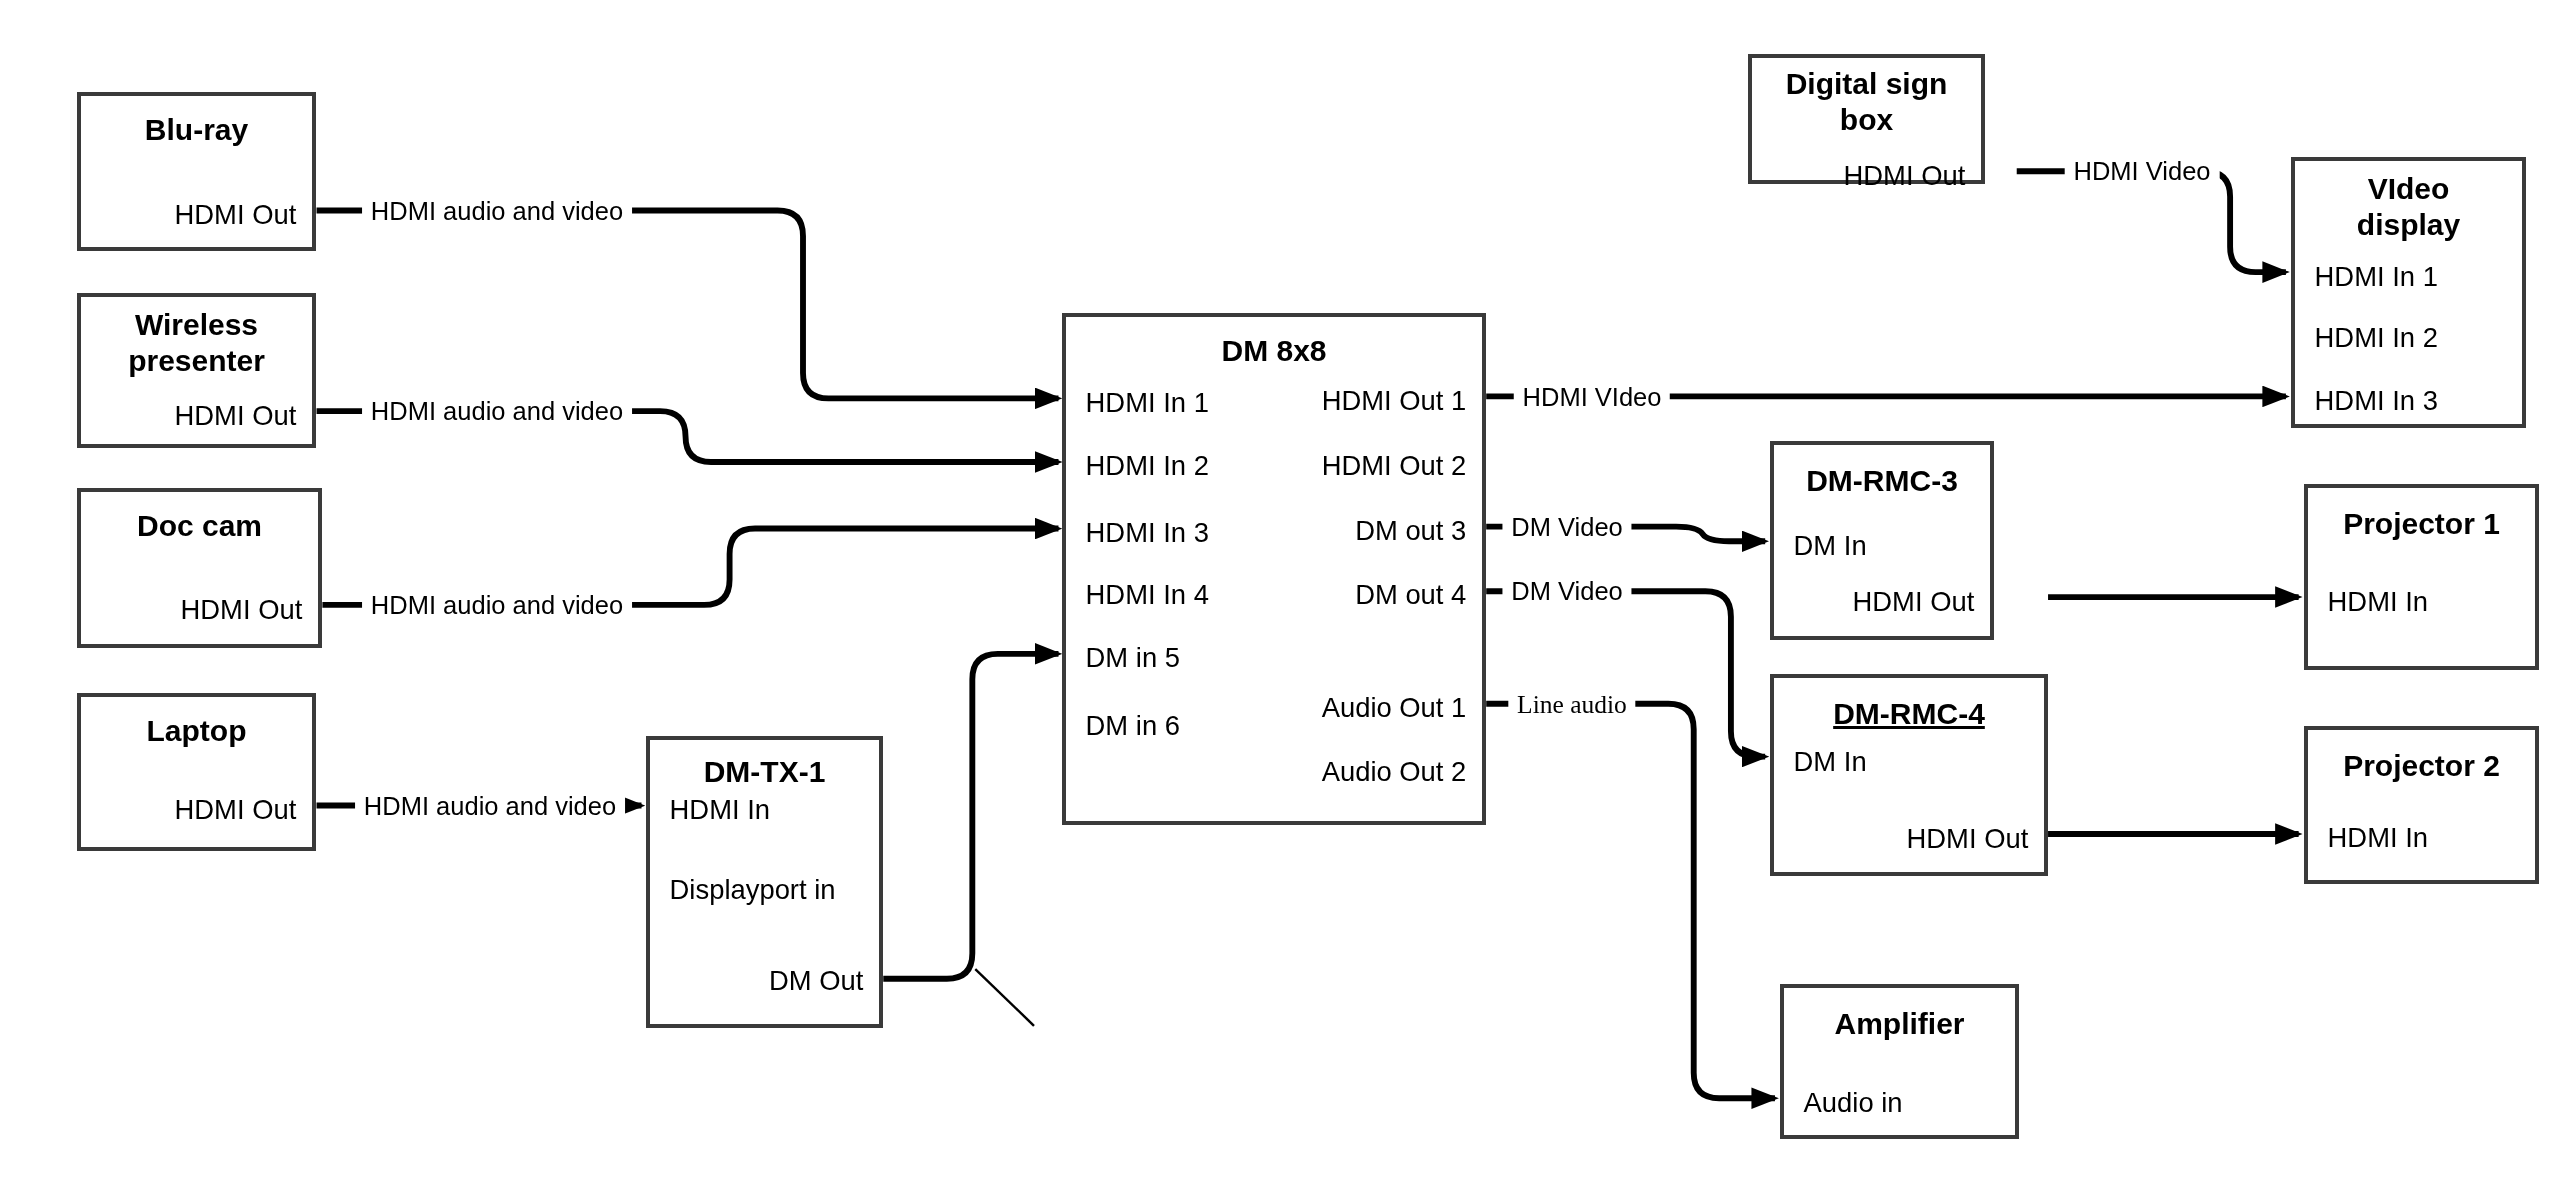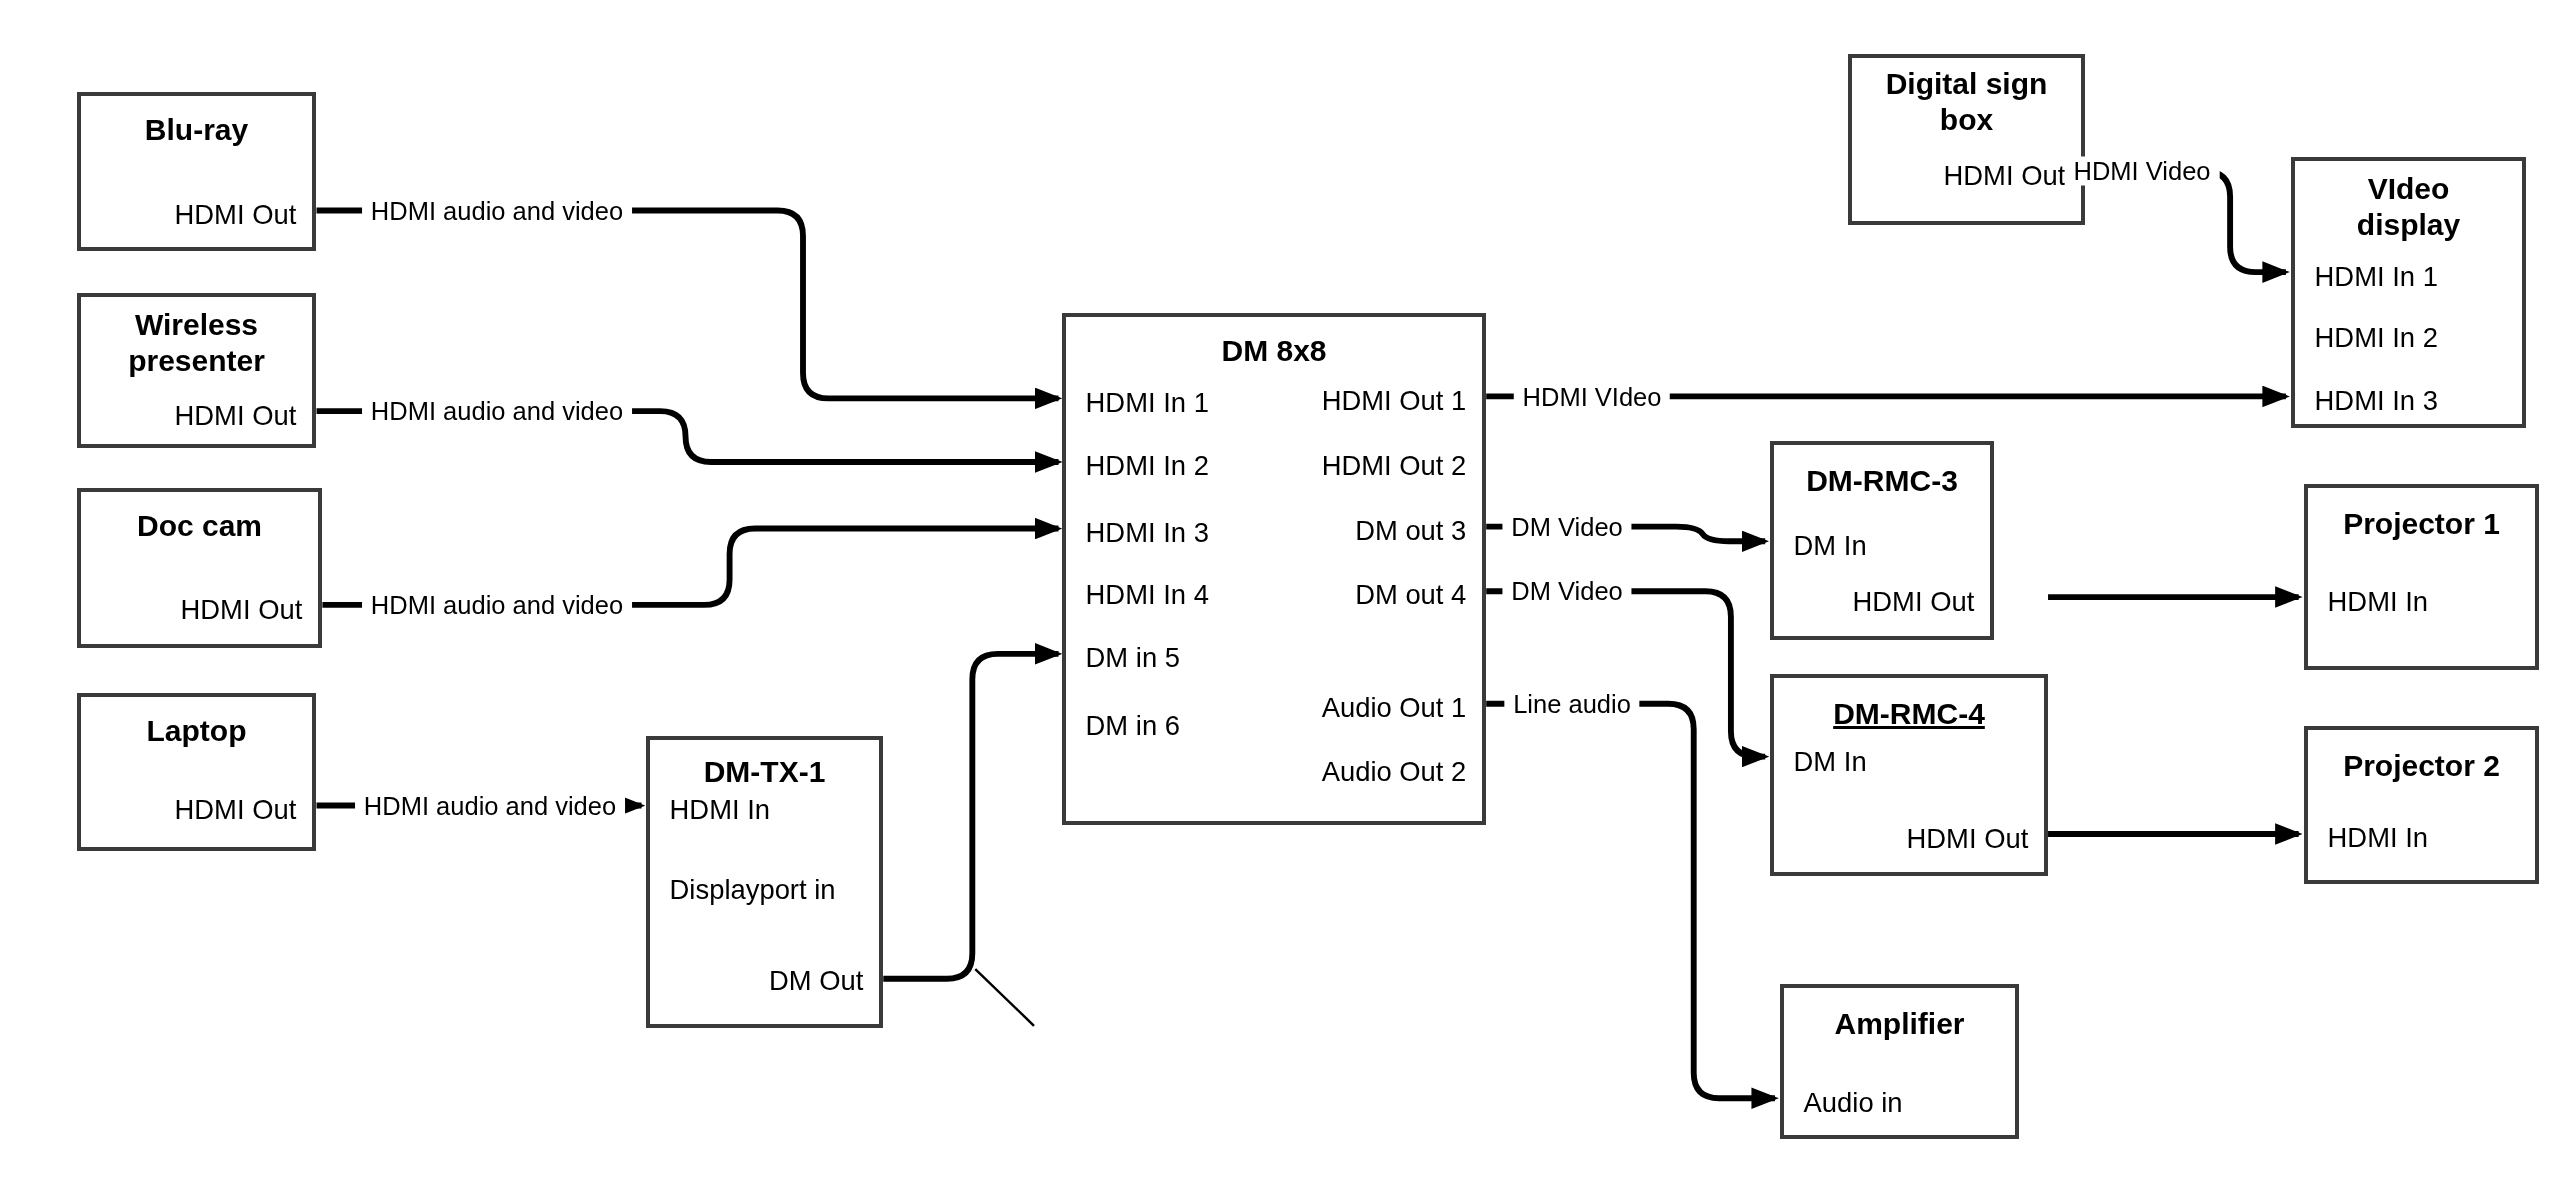"Digital sign box" div.node { height: 171px -> 130px; left: 1848px -> 1748px }
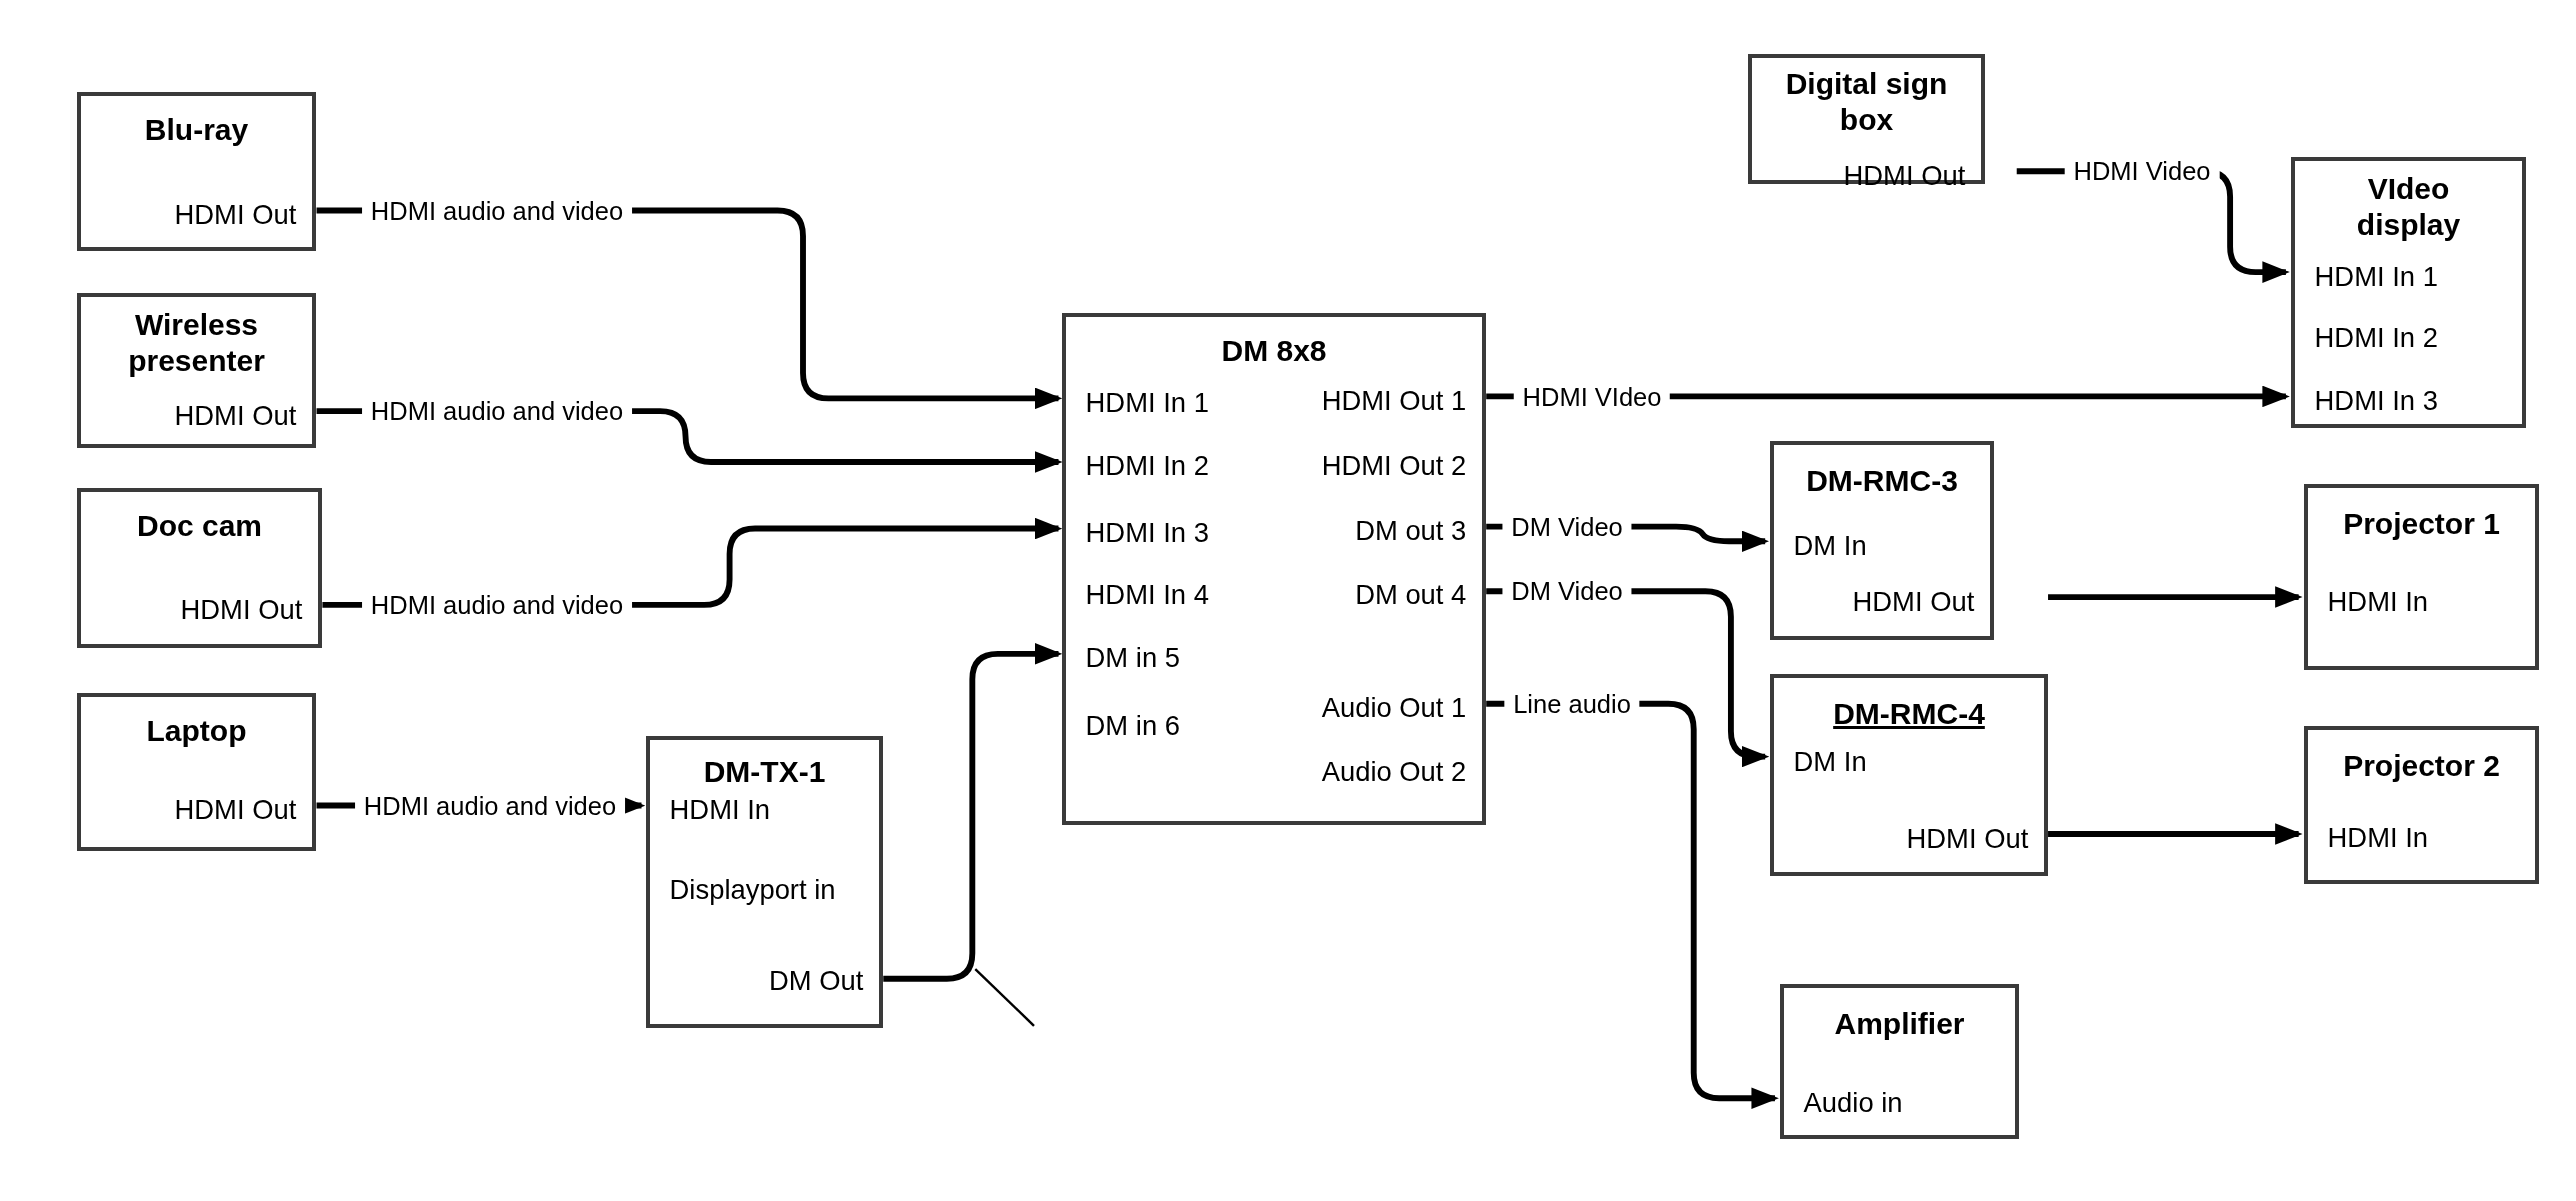"Line audio" div.wire-label { font-family: none -> Liberation Serif, serif }
